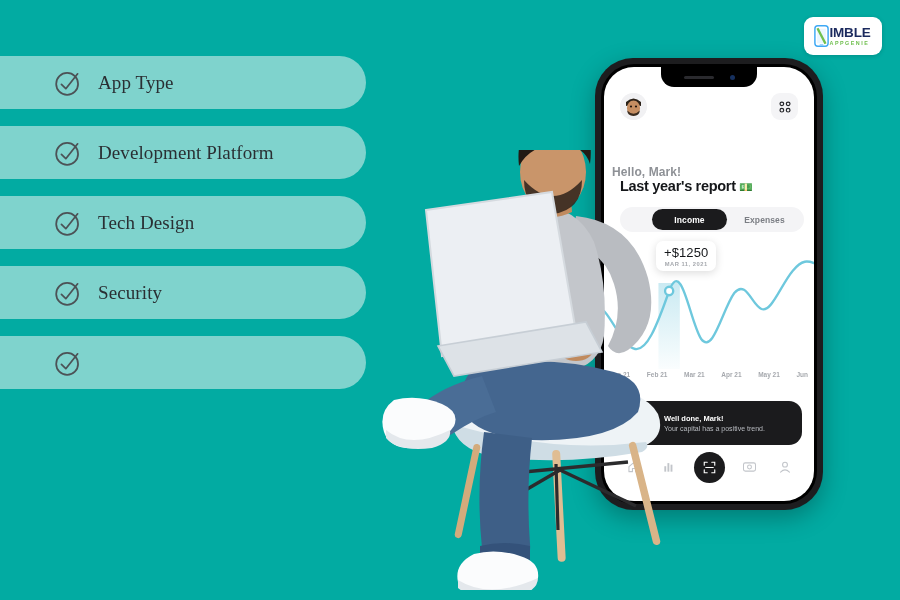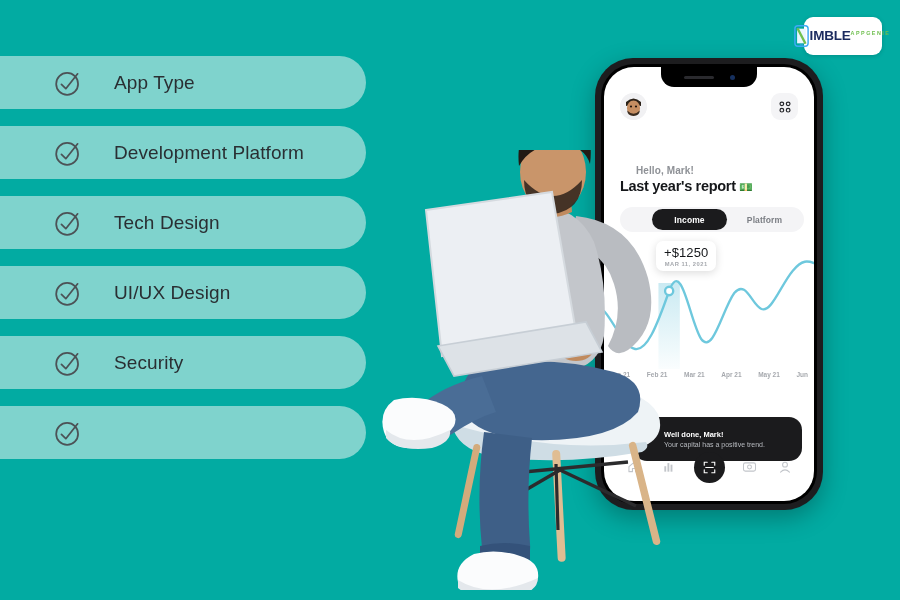"IMBLE" #logo-words { flex-direction: row -> column }
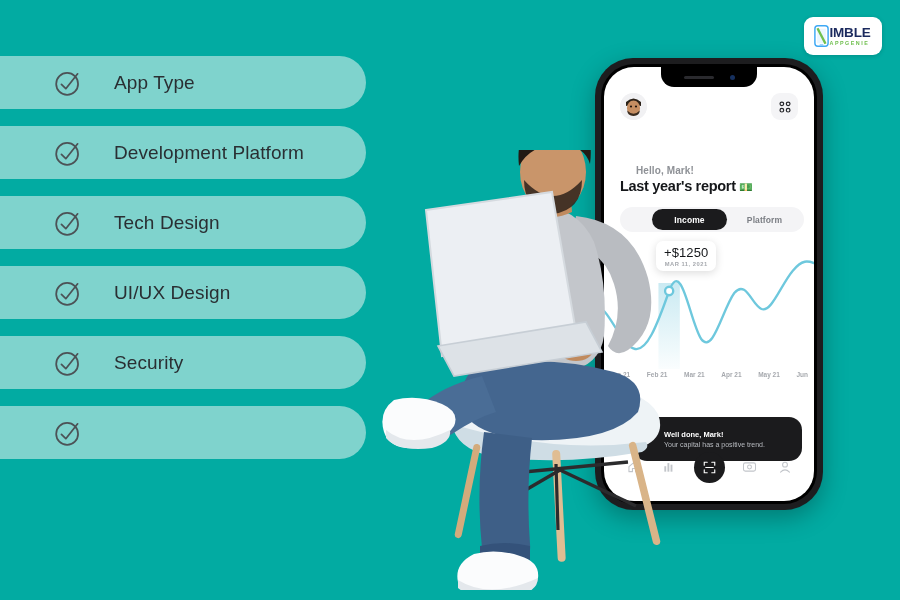"App Type" .pill .pill-label { font-family: Liberation Sans, sans-serif -> Liberation Serif, serif; margin-left: 60px -> 44px }
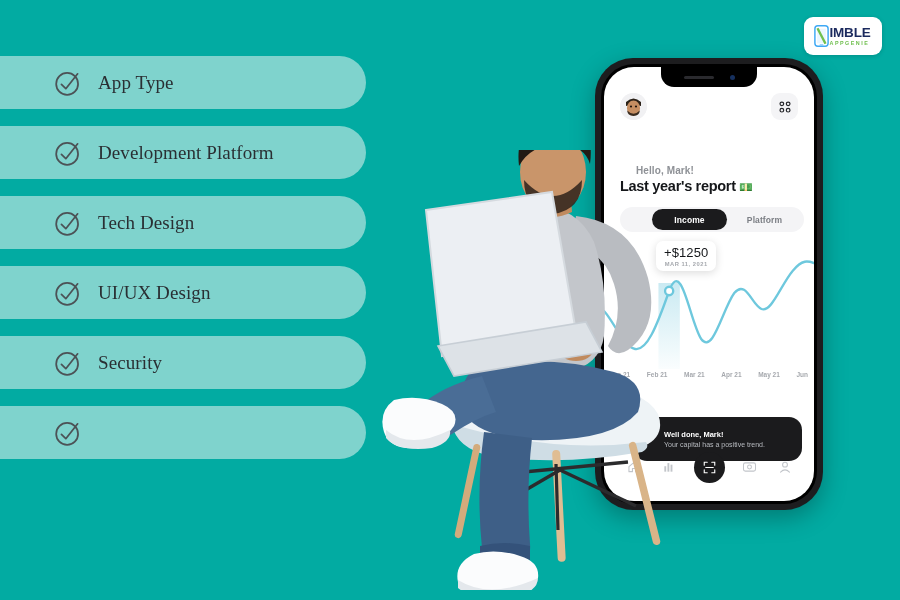"Hello, Mark!" #greeting { font-size: 10px -> 12px; left: 32px -> 8px }
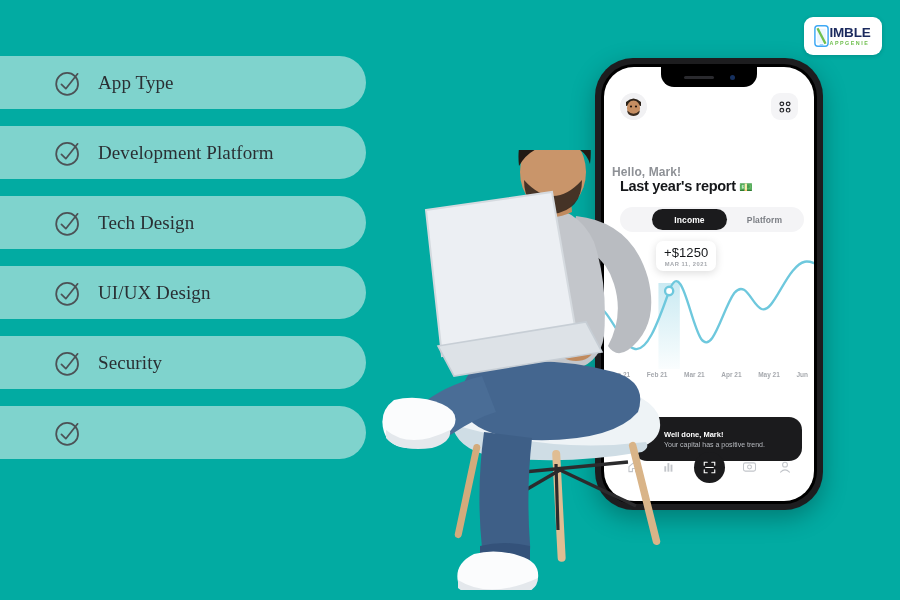"Platform" div.seg { text: Platform -> Expenses }
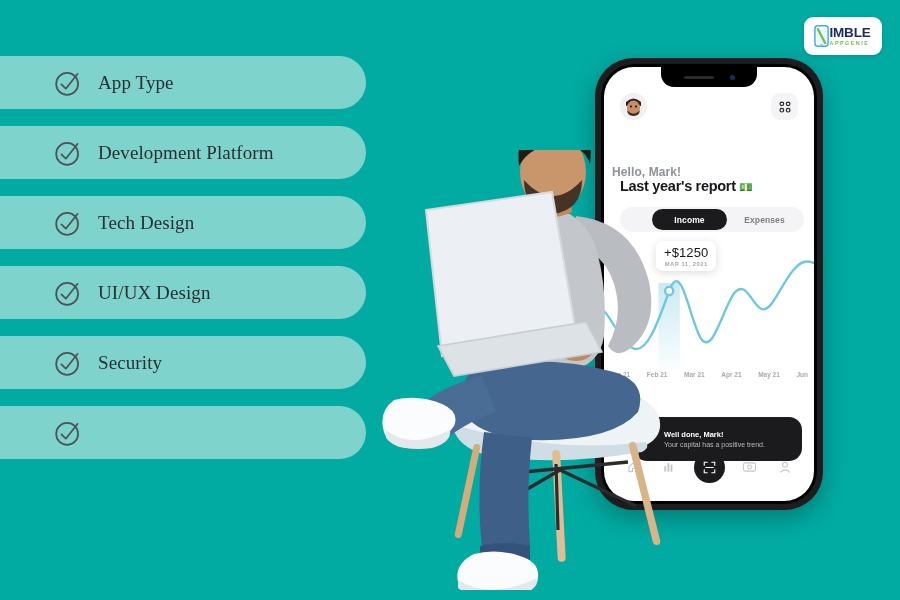"UI/UX Design" div.pill { html: <div> <span> <svg> <circle></circle> <path></path> </svg> </span> <span>UI/UX Design</span> </div> -> none }
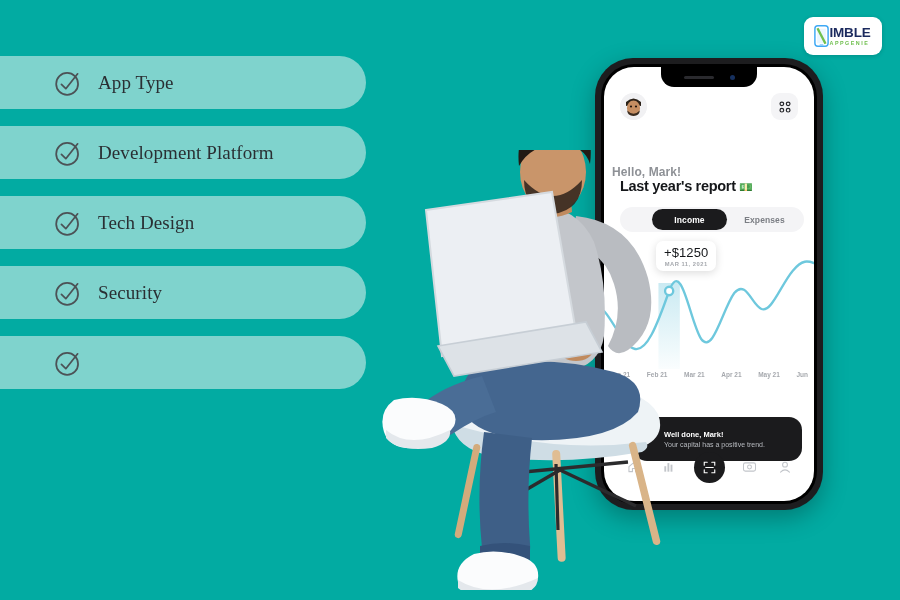"Well done, Mark!" #toast { margin-top: 16px -> none }
